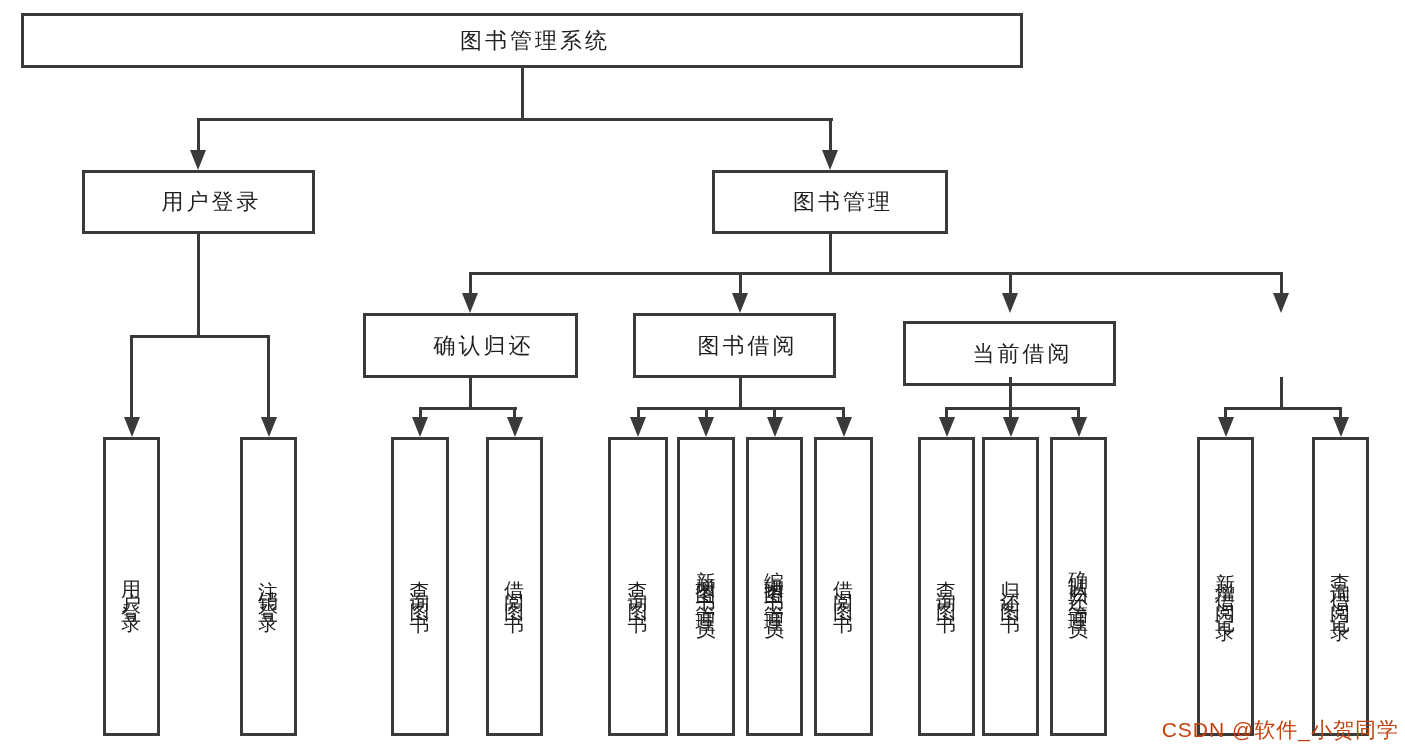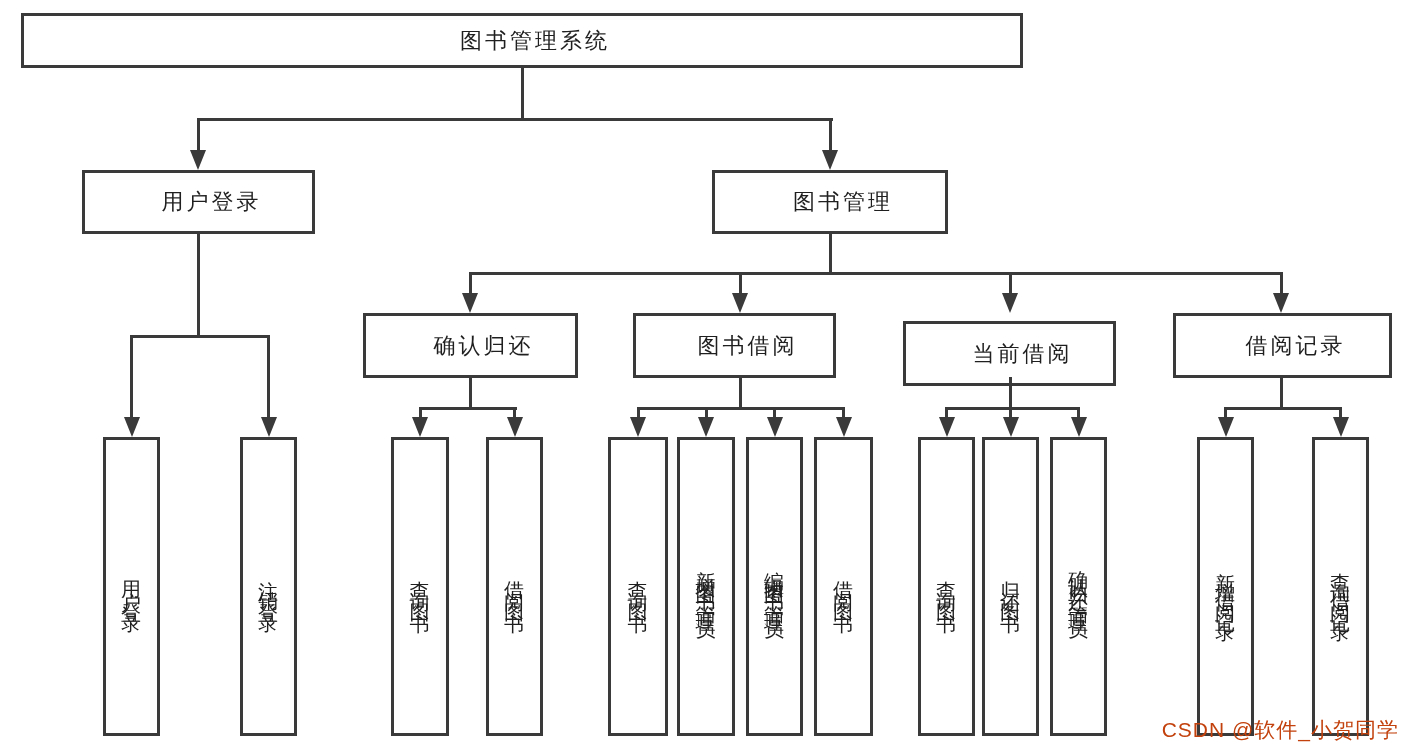"借阅记录" div.box { html: <div>借阅记录</div> -> none }
